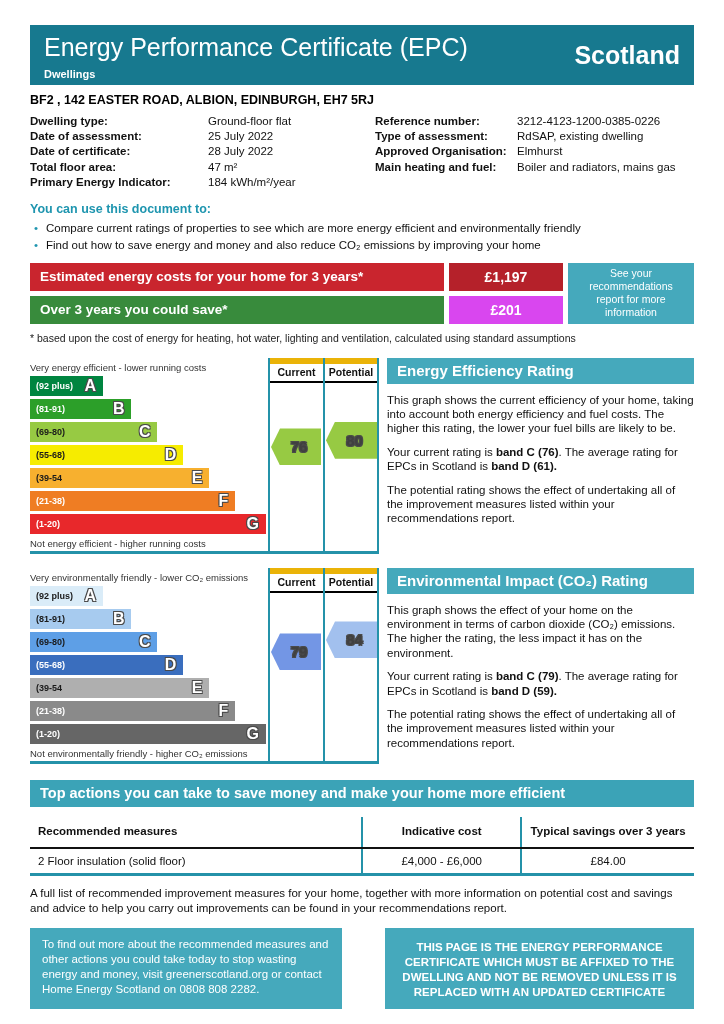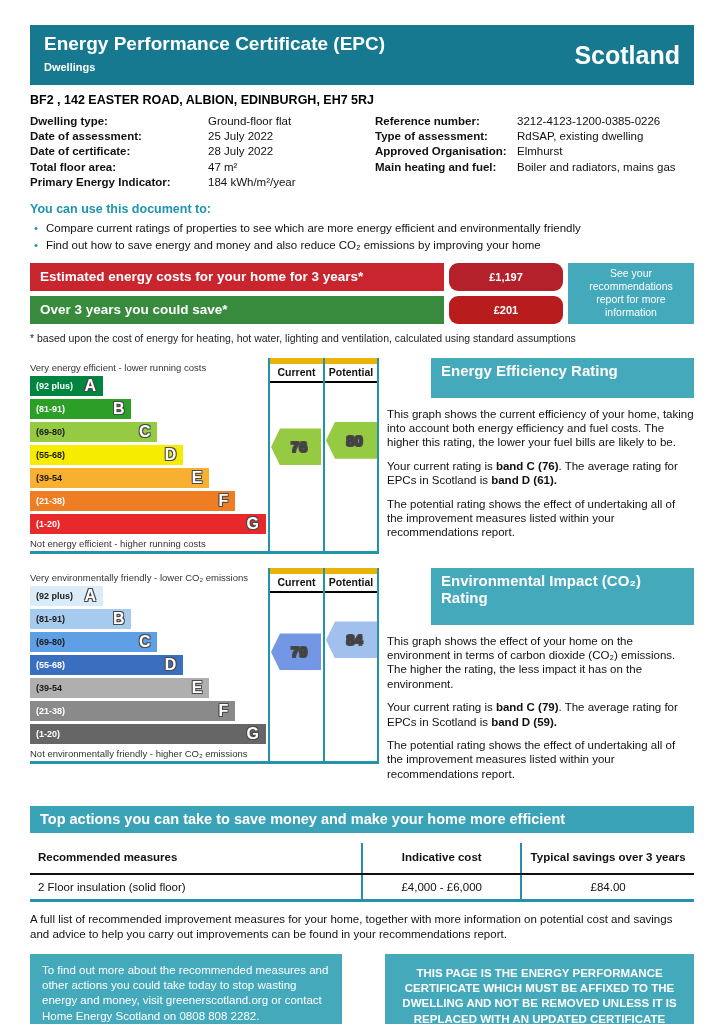"Energy Performance Certificate (EPC)" .header .title { font-size: 19px -> 25px; font-weight: bold -> normal }
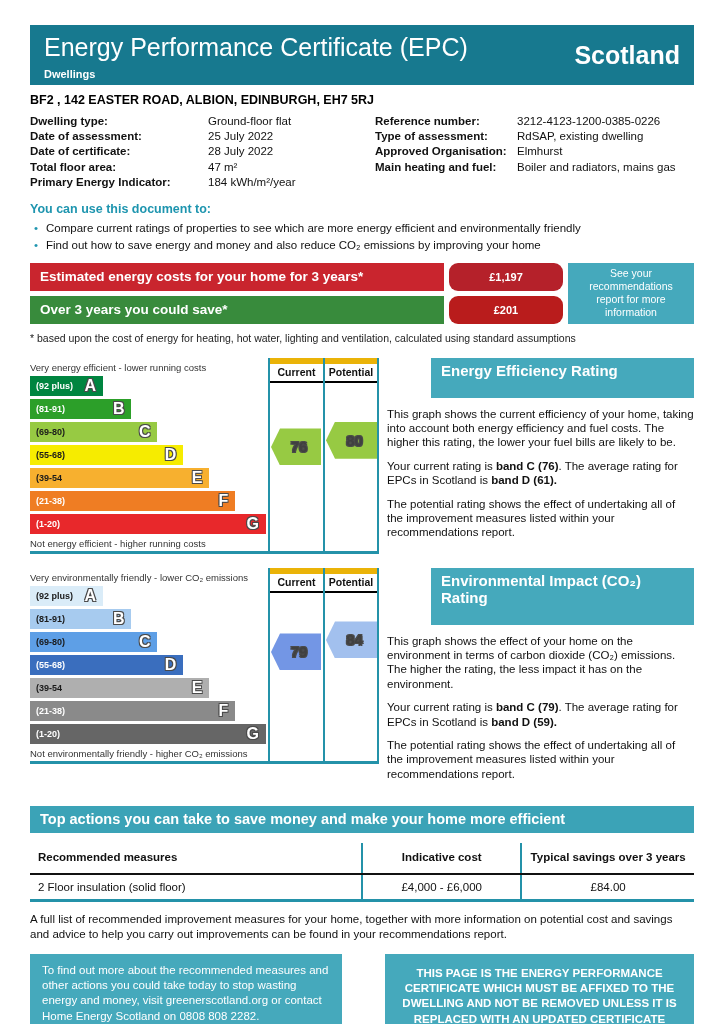"£1,197" .cost-value { border-radius: 9px -> none; font-size: 11px -> 14px }
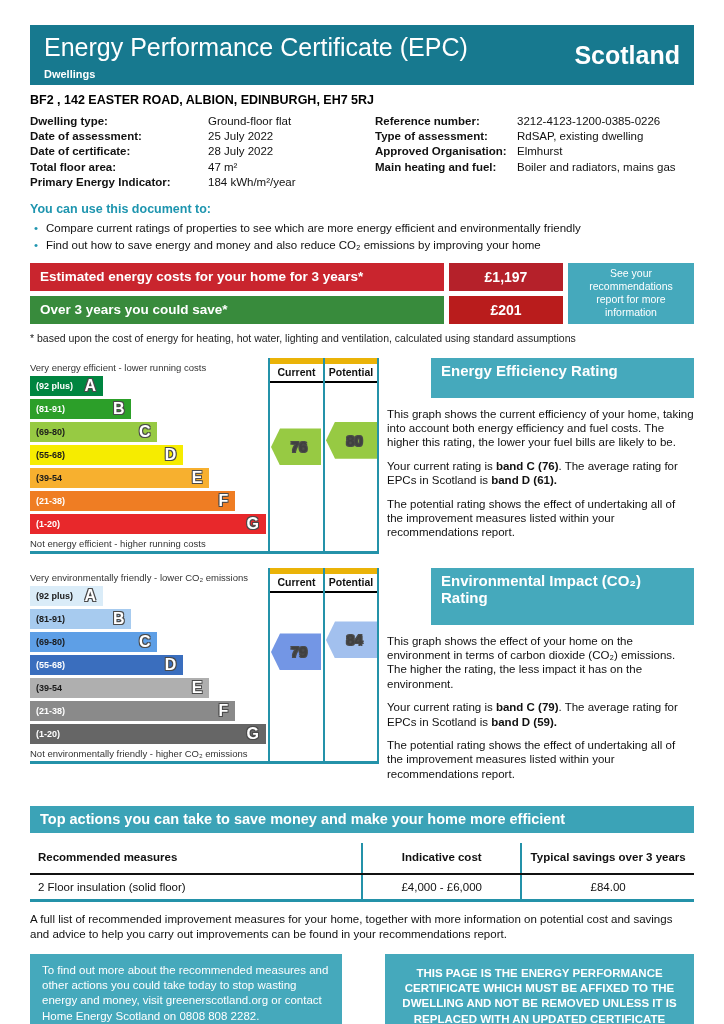"£201" .val-save { background: #b91c1c -> #d946ef }
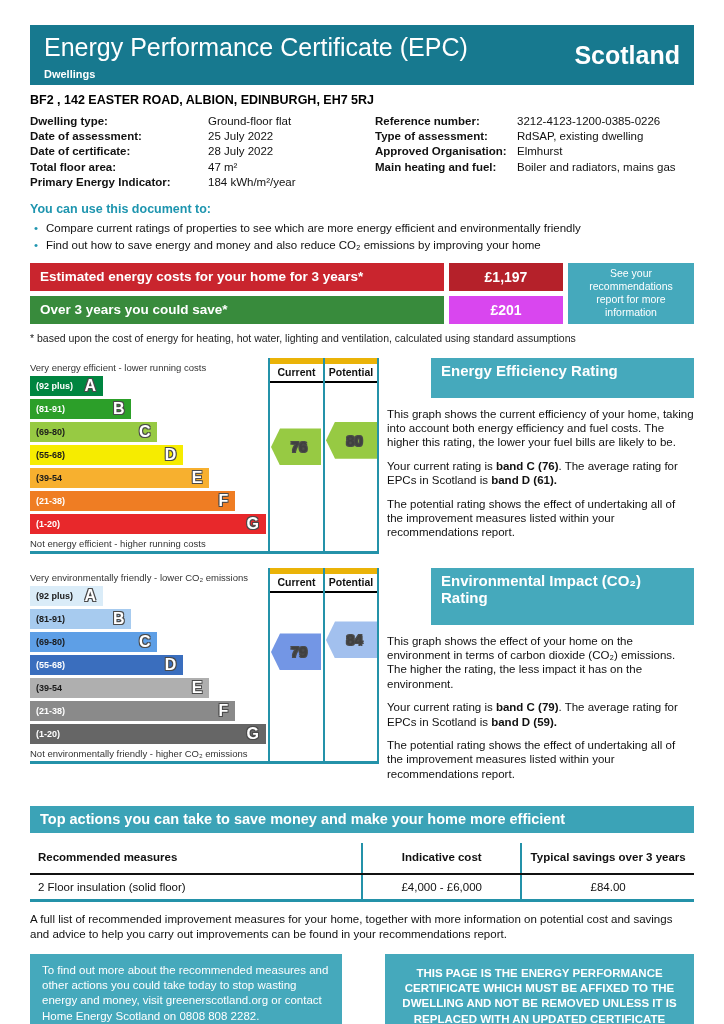"Energy Efficiency Rating" .panel-title { margin-left: 44px -> none; padding: 4px 10px 19px -> 4px 10px 5px }
